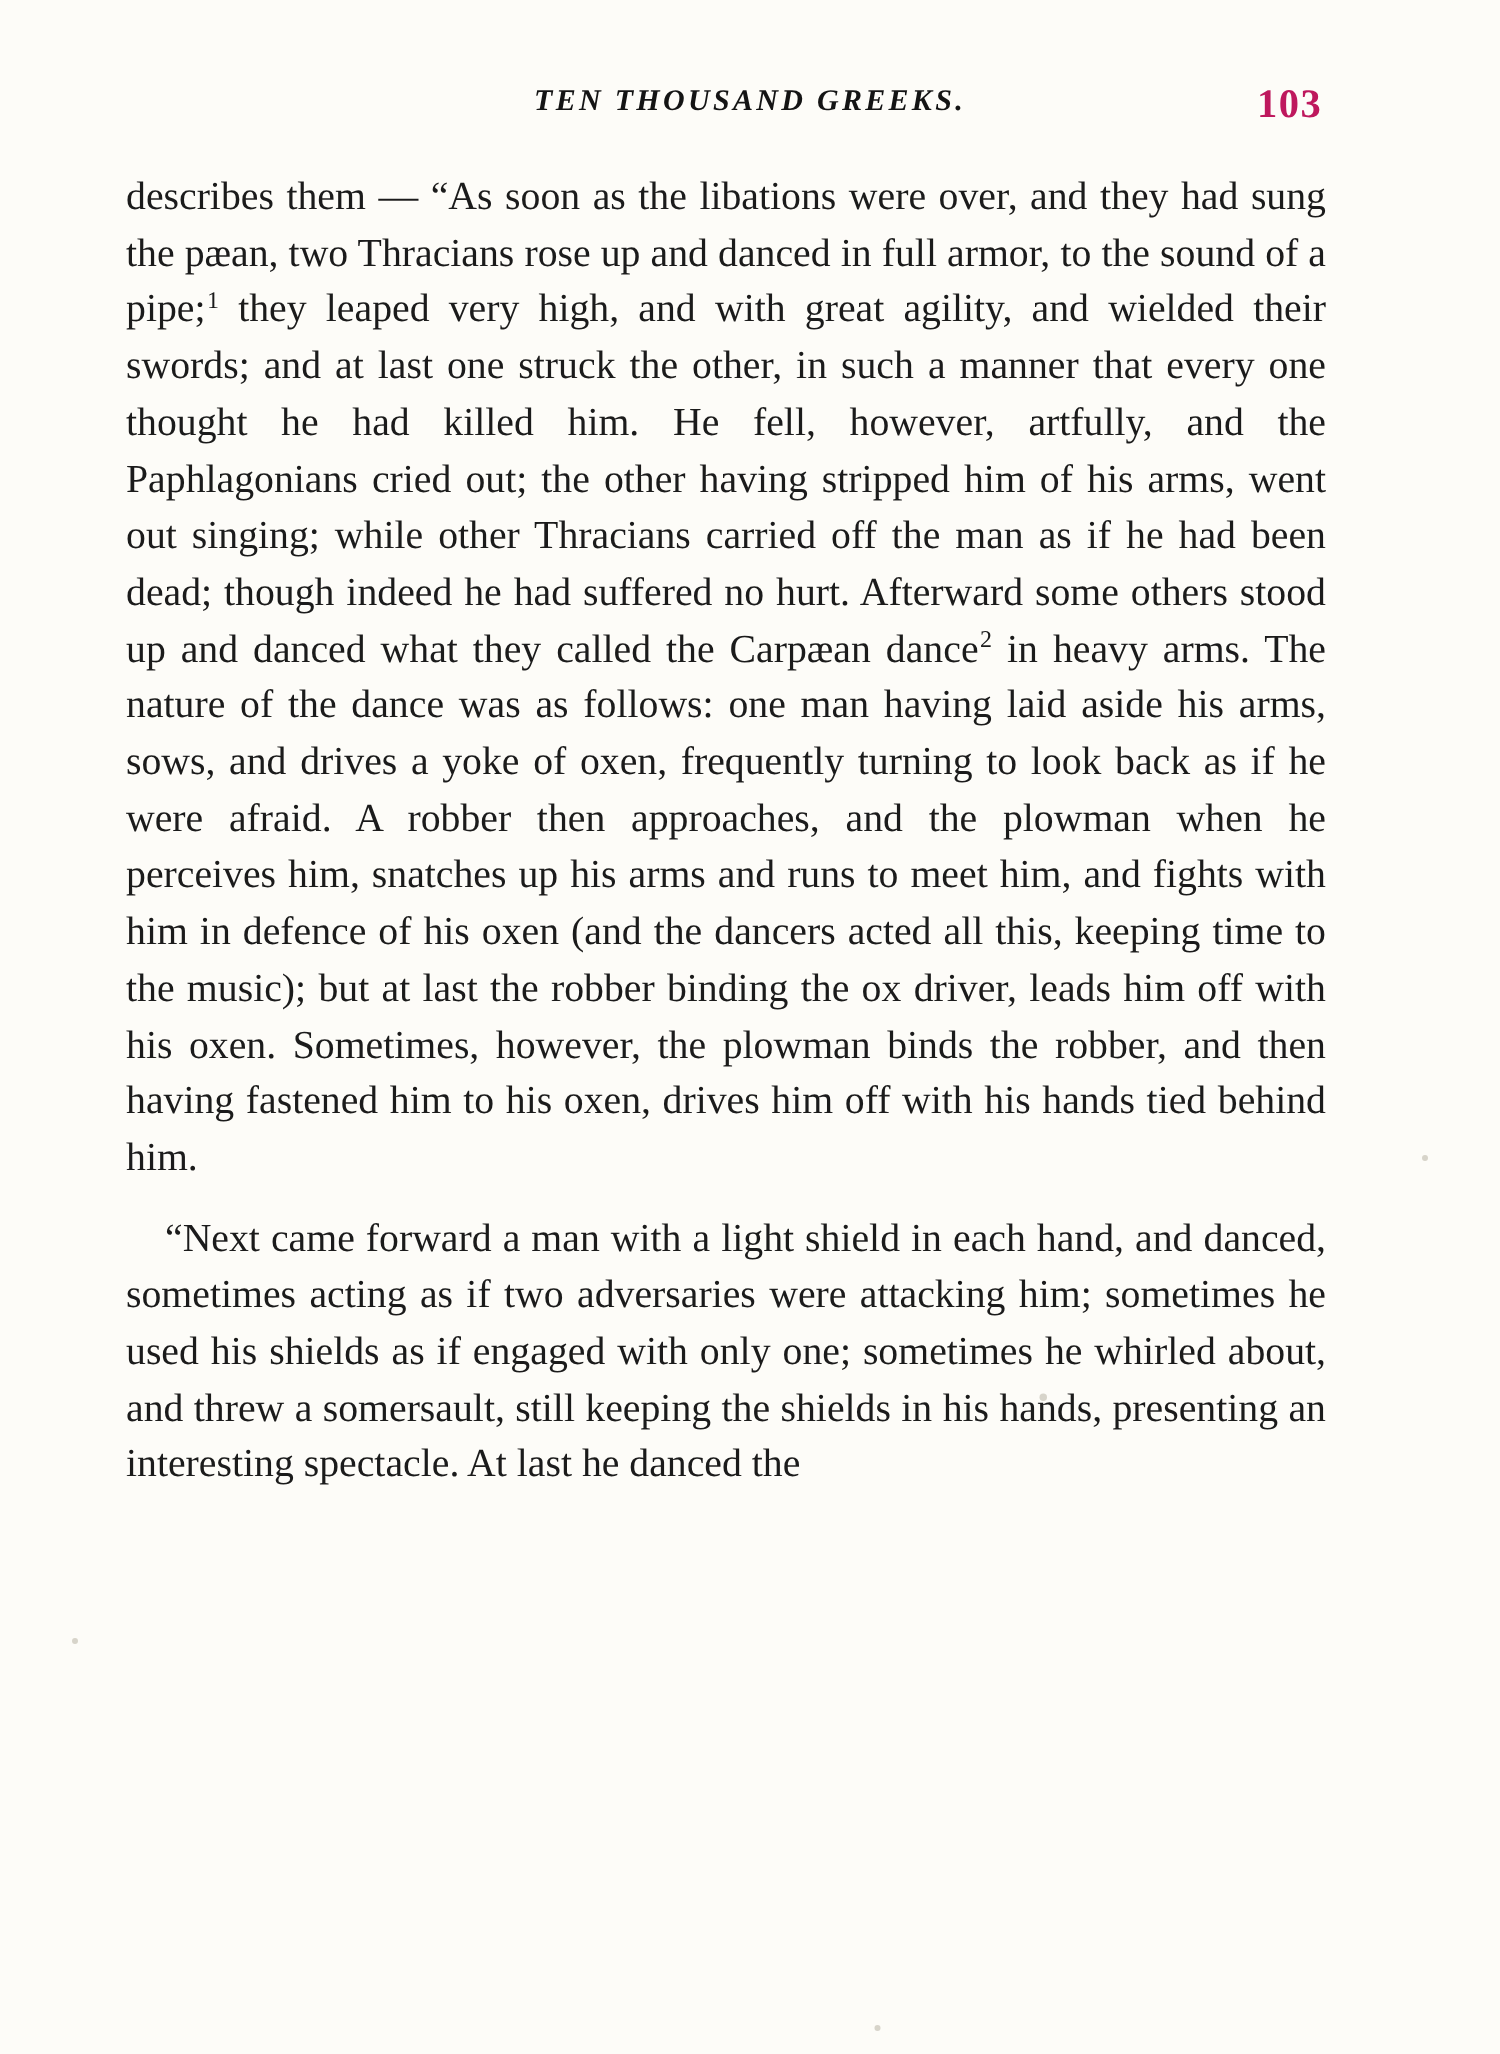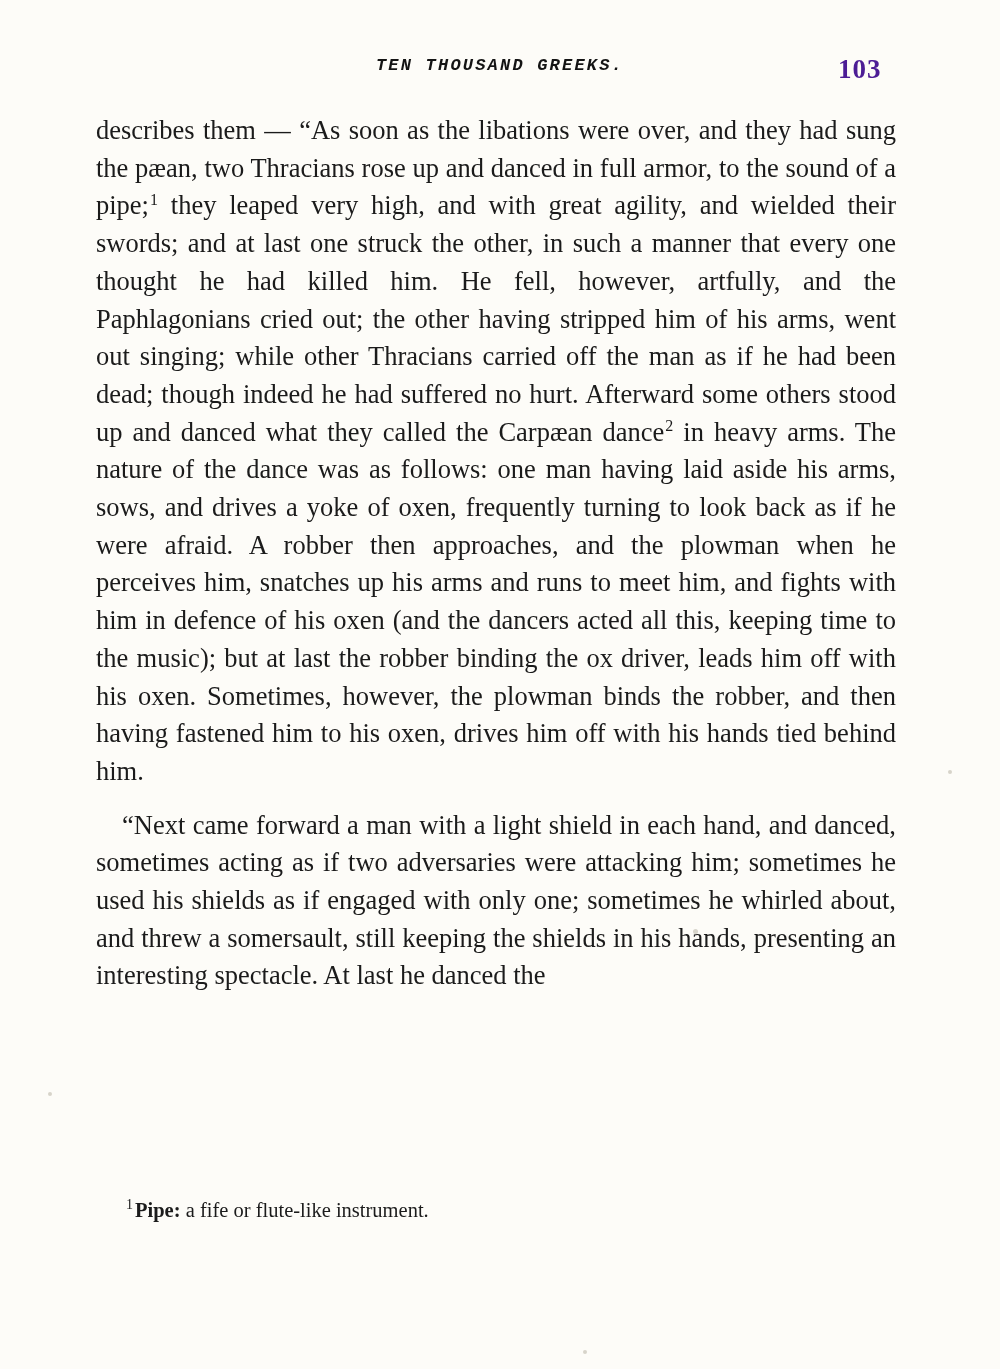"TEN THOUSAND GREEKS." .running-head-title { font-family: Liberation Mono, monospace -> none; font-size: 17px -> 20px }
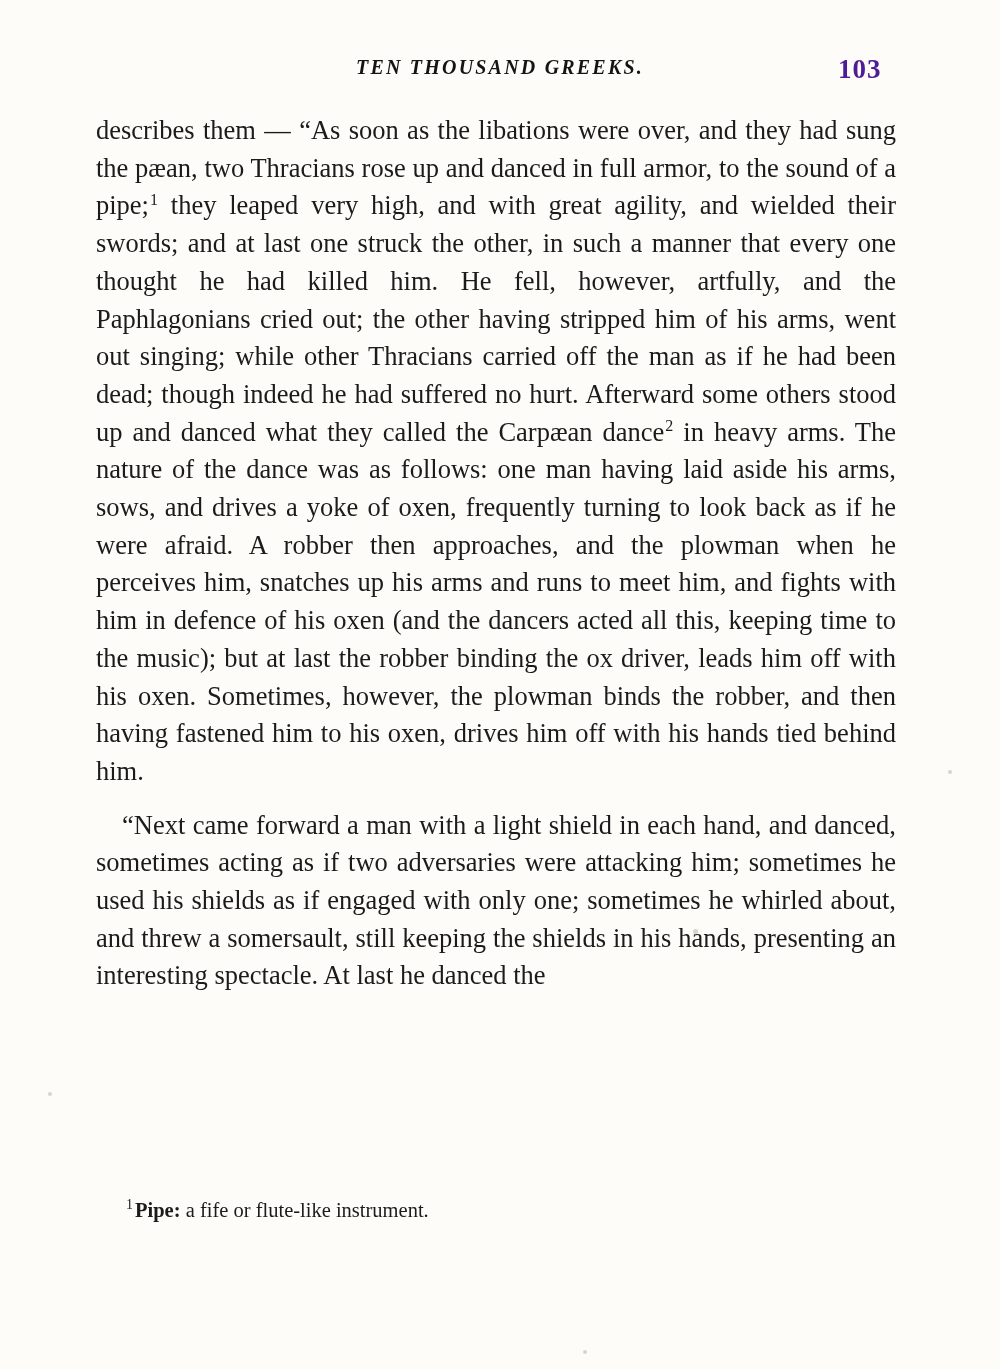"103" .folio { color: #4c1d95 -> #be185d }
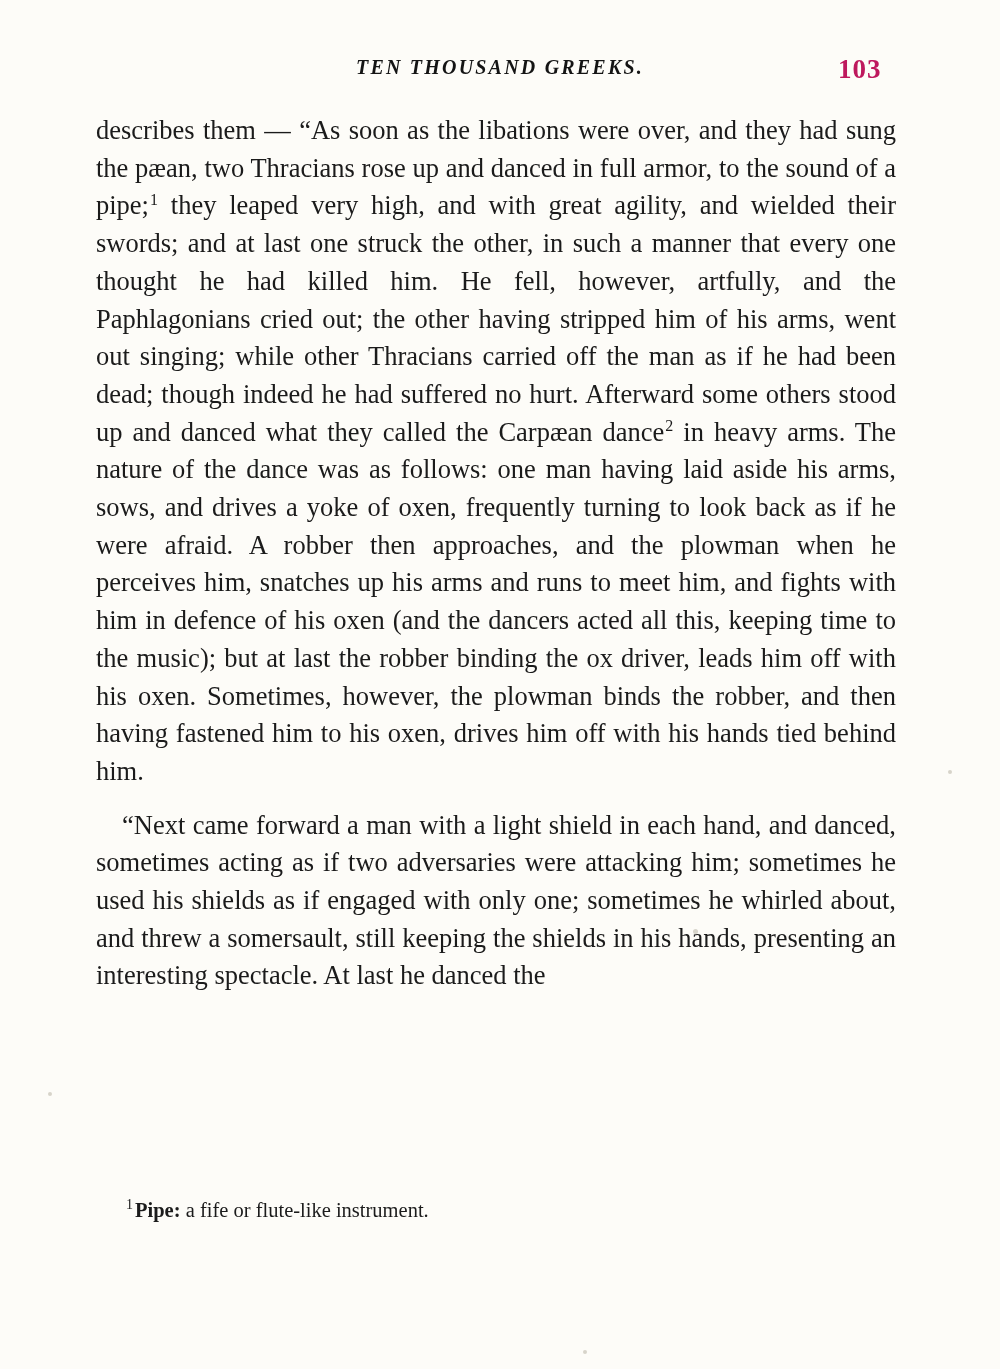"describes them — “As soon" .body-block { left: 96px -> 84px }
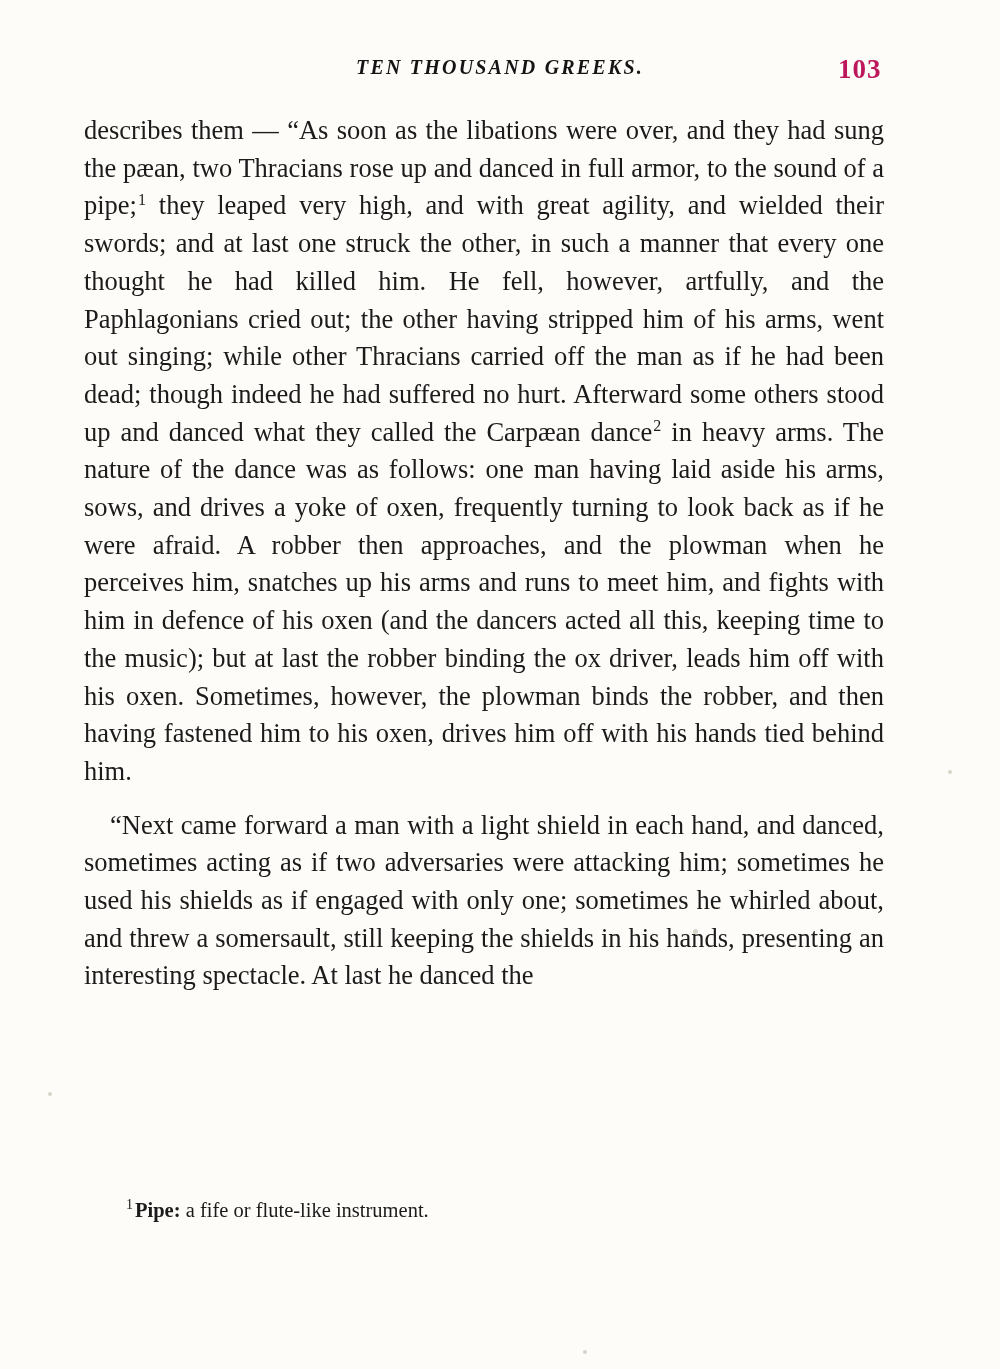"1 Pipe: a fife or" p.note { html: <p><sup>1</sup><b>Pipe:</b><span> a fife or flute-like instrument.</span></p> -> none }
